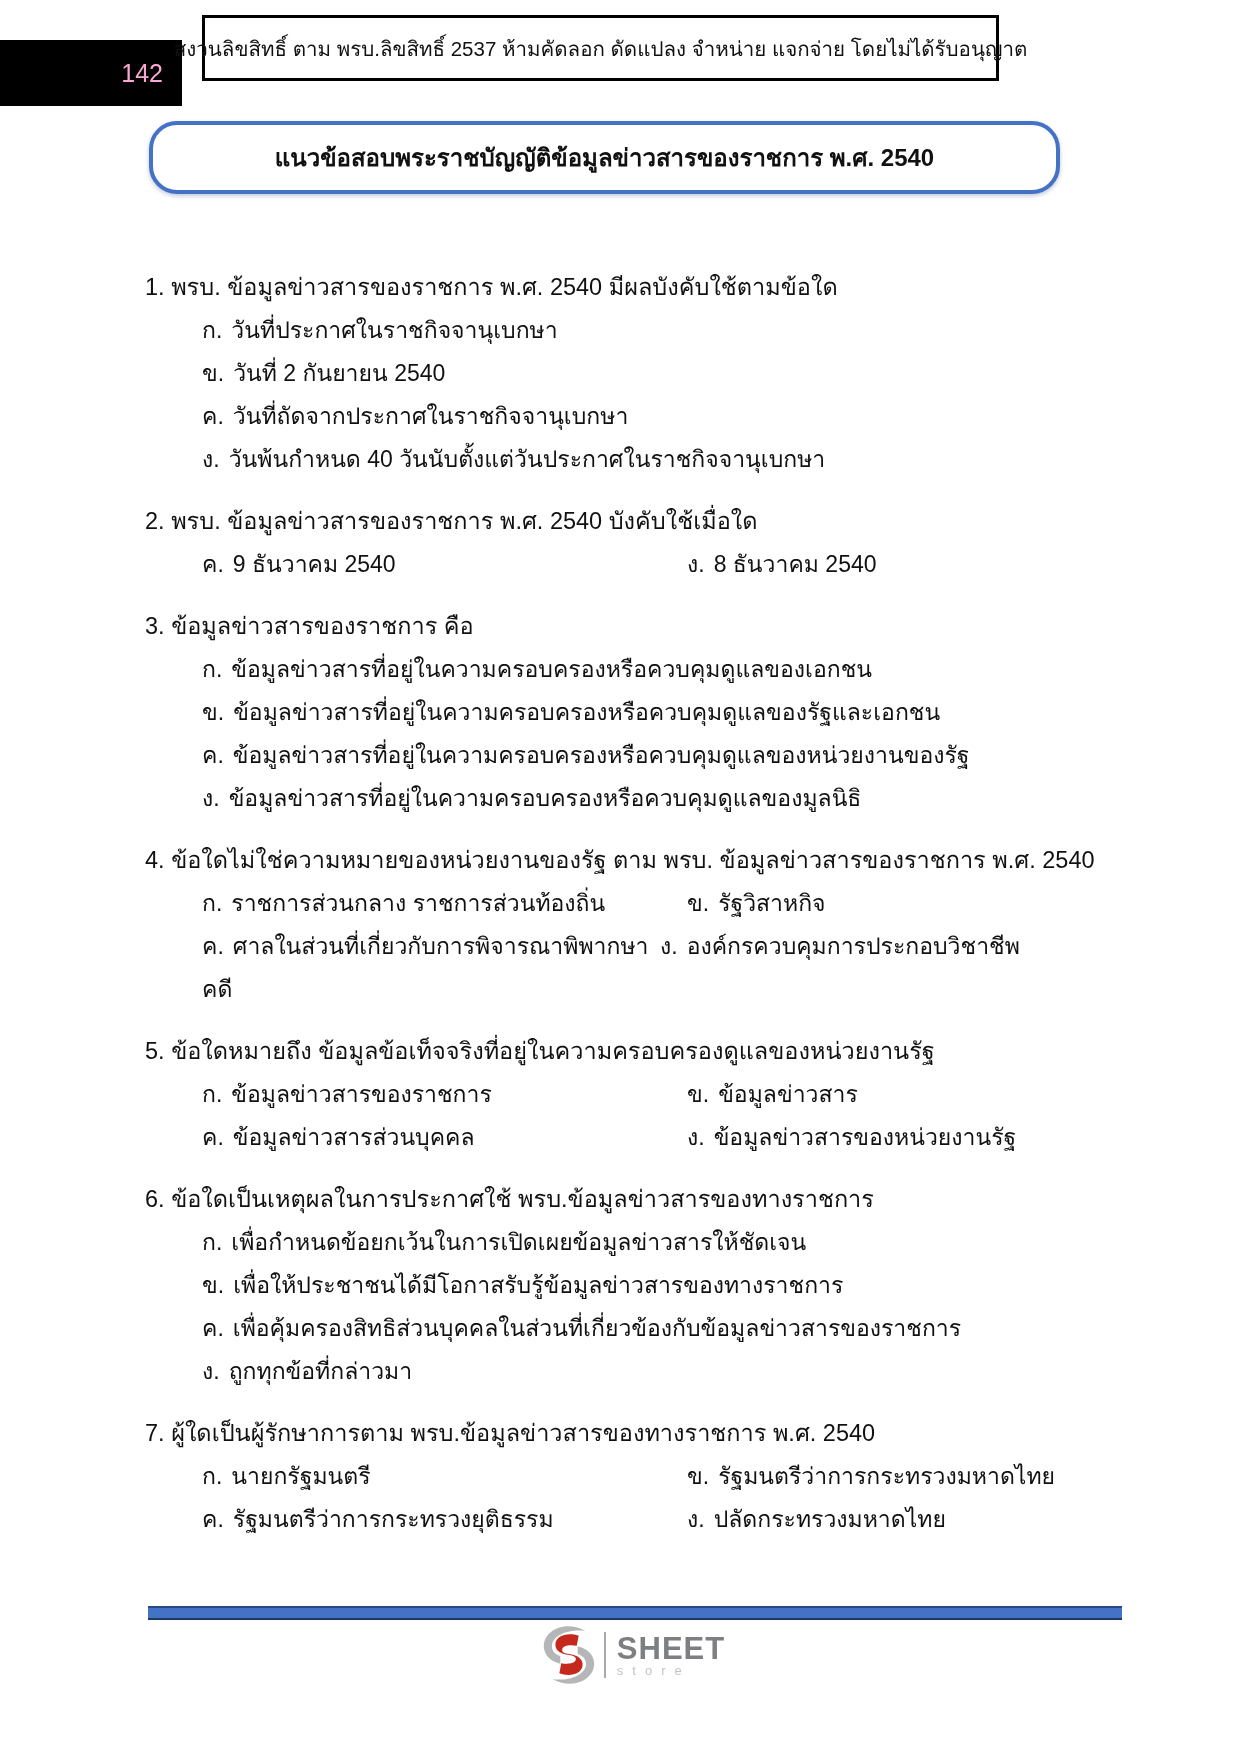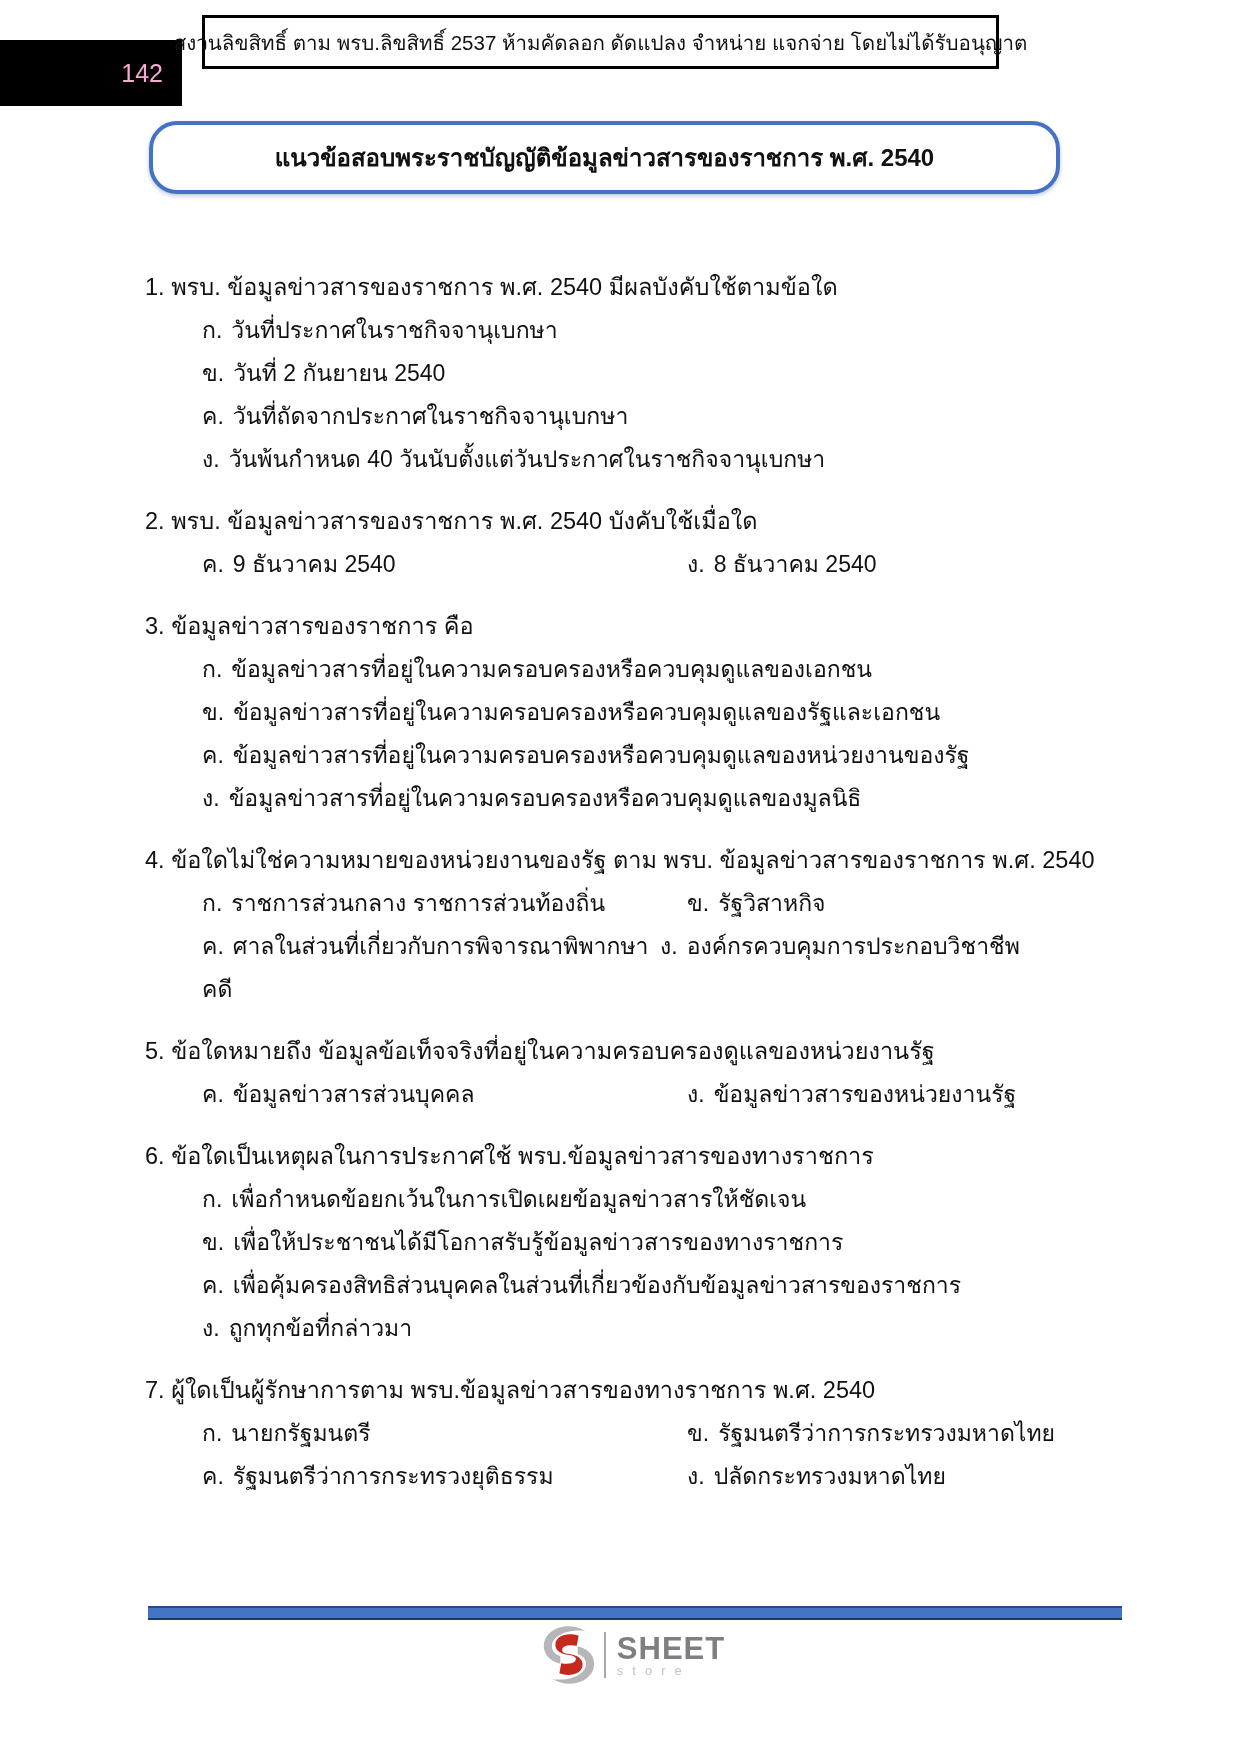"สงวนลิขสิทธิ์ ตาม พรบ.ลิขสิทธิ์ 2537" .copyright-box { height: 54px -> 66px }
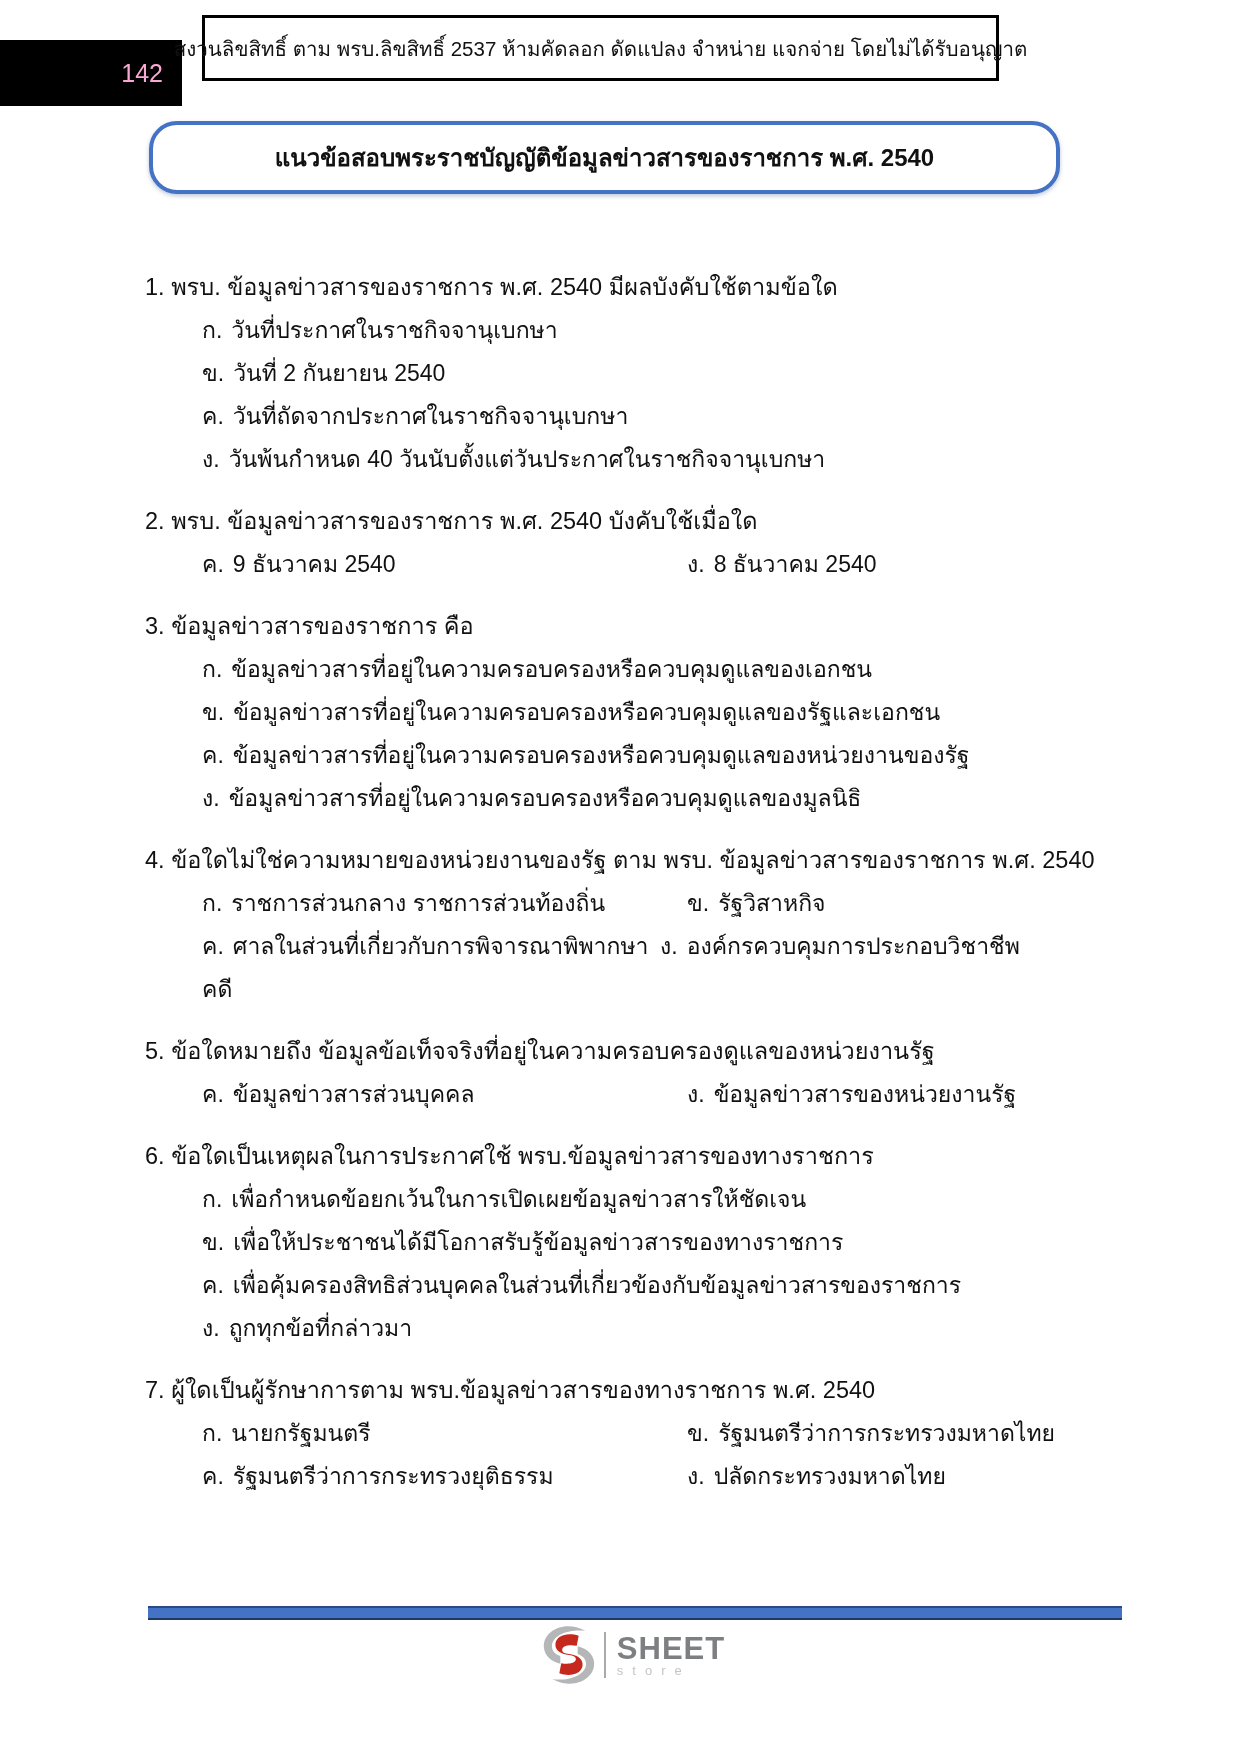"ก. ข้อมูลข่าวสารของราชการ" div.grid-row { html: none -> <div> <div><span>ก.</span><span>ข้อมูลข่าวสารของราชการ</span></div> <div><span>ข.</span><span>ข้อมูลข่าวสาร</span></div> </div> }
